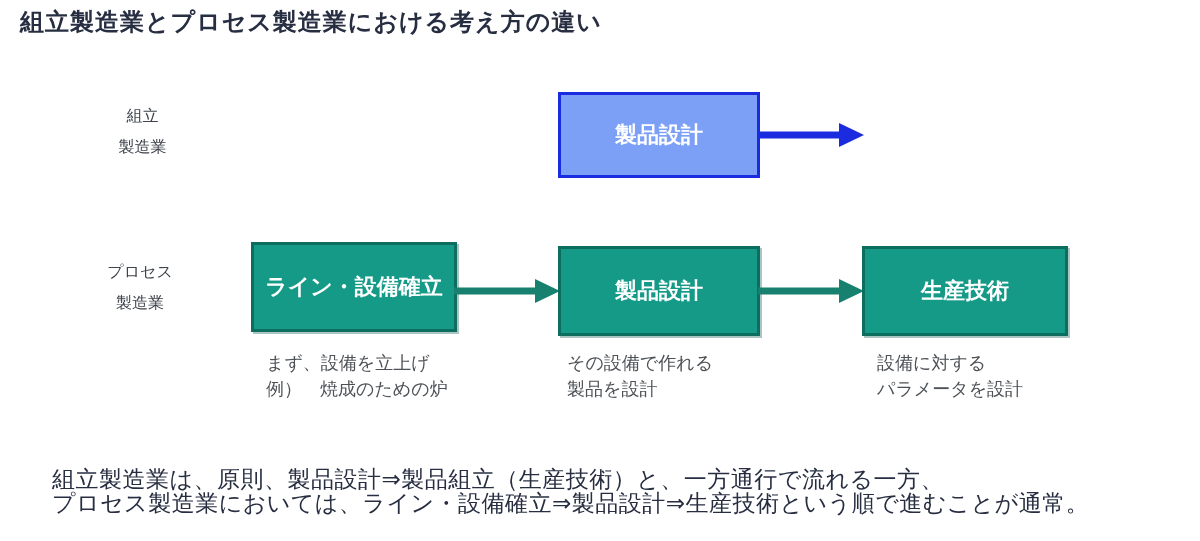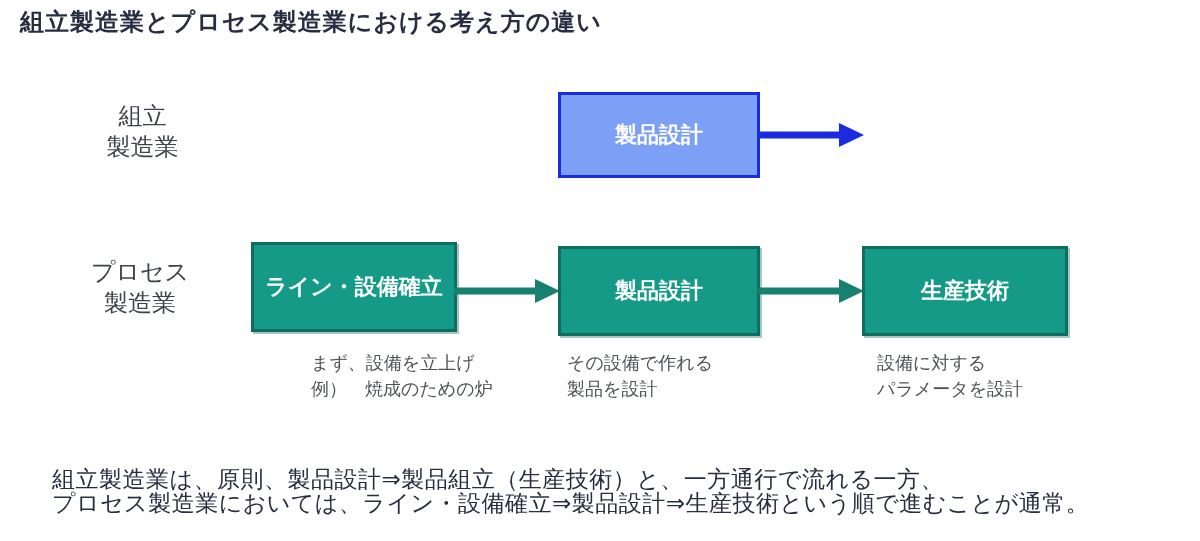"組立" .row-label { font-size: 24px -> 16px }
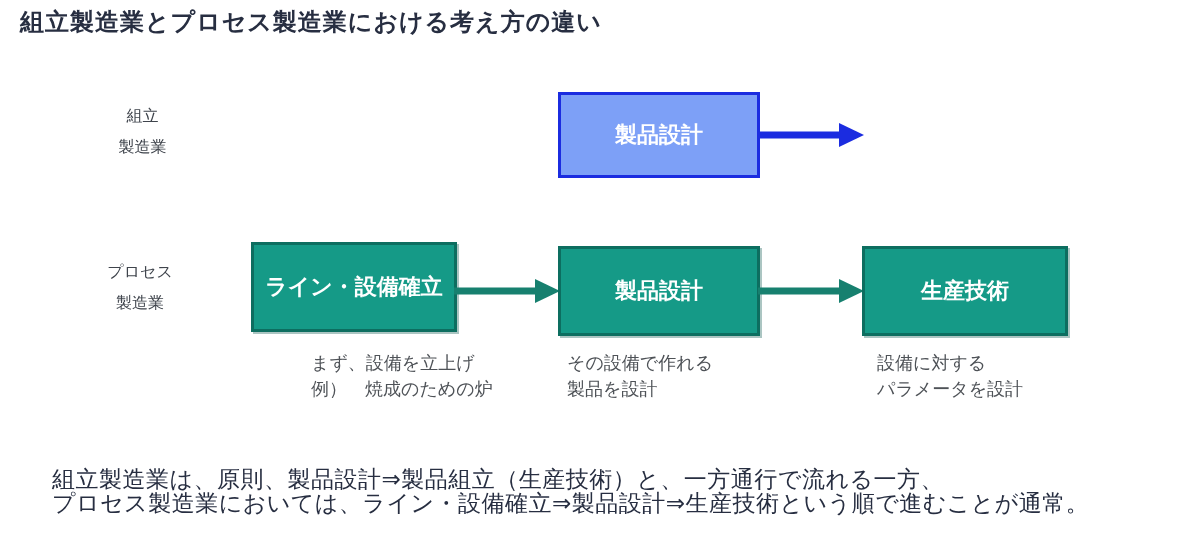"まず、設備を立上げ" div.note { margin-left: 45px -> none }
